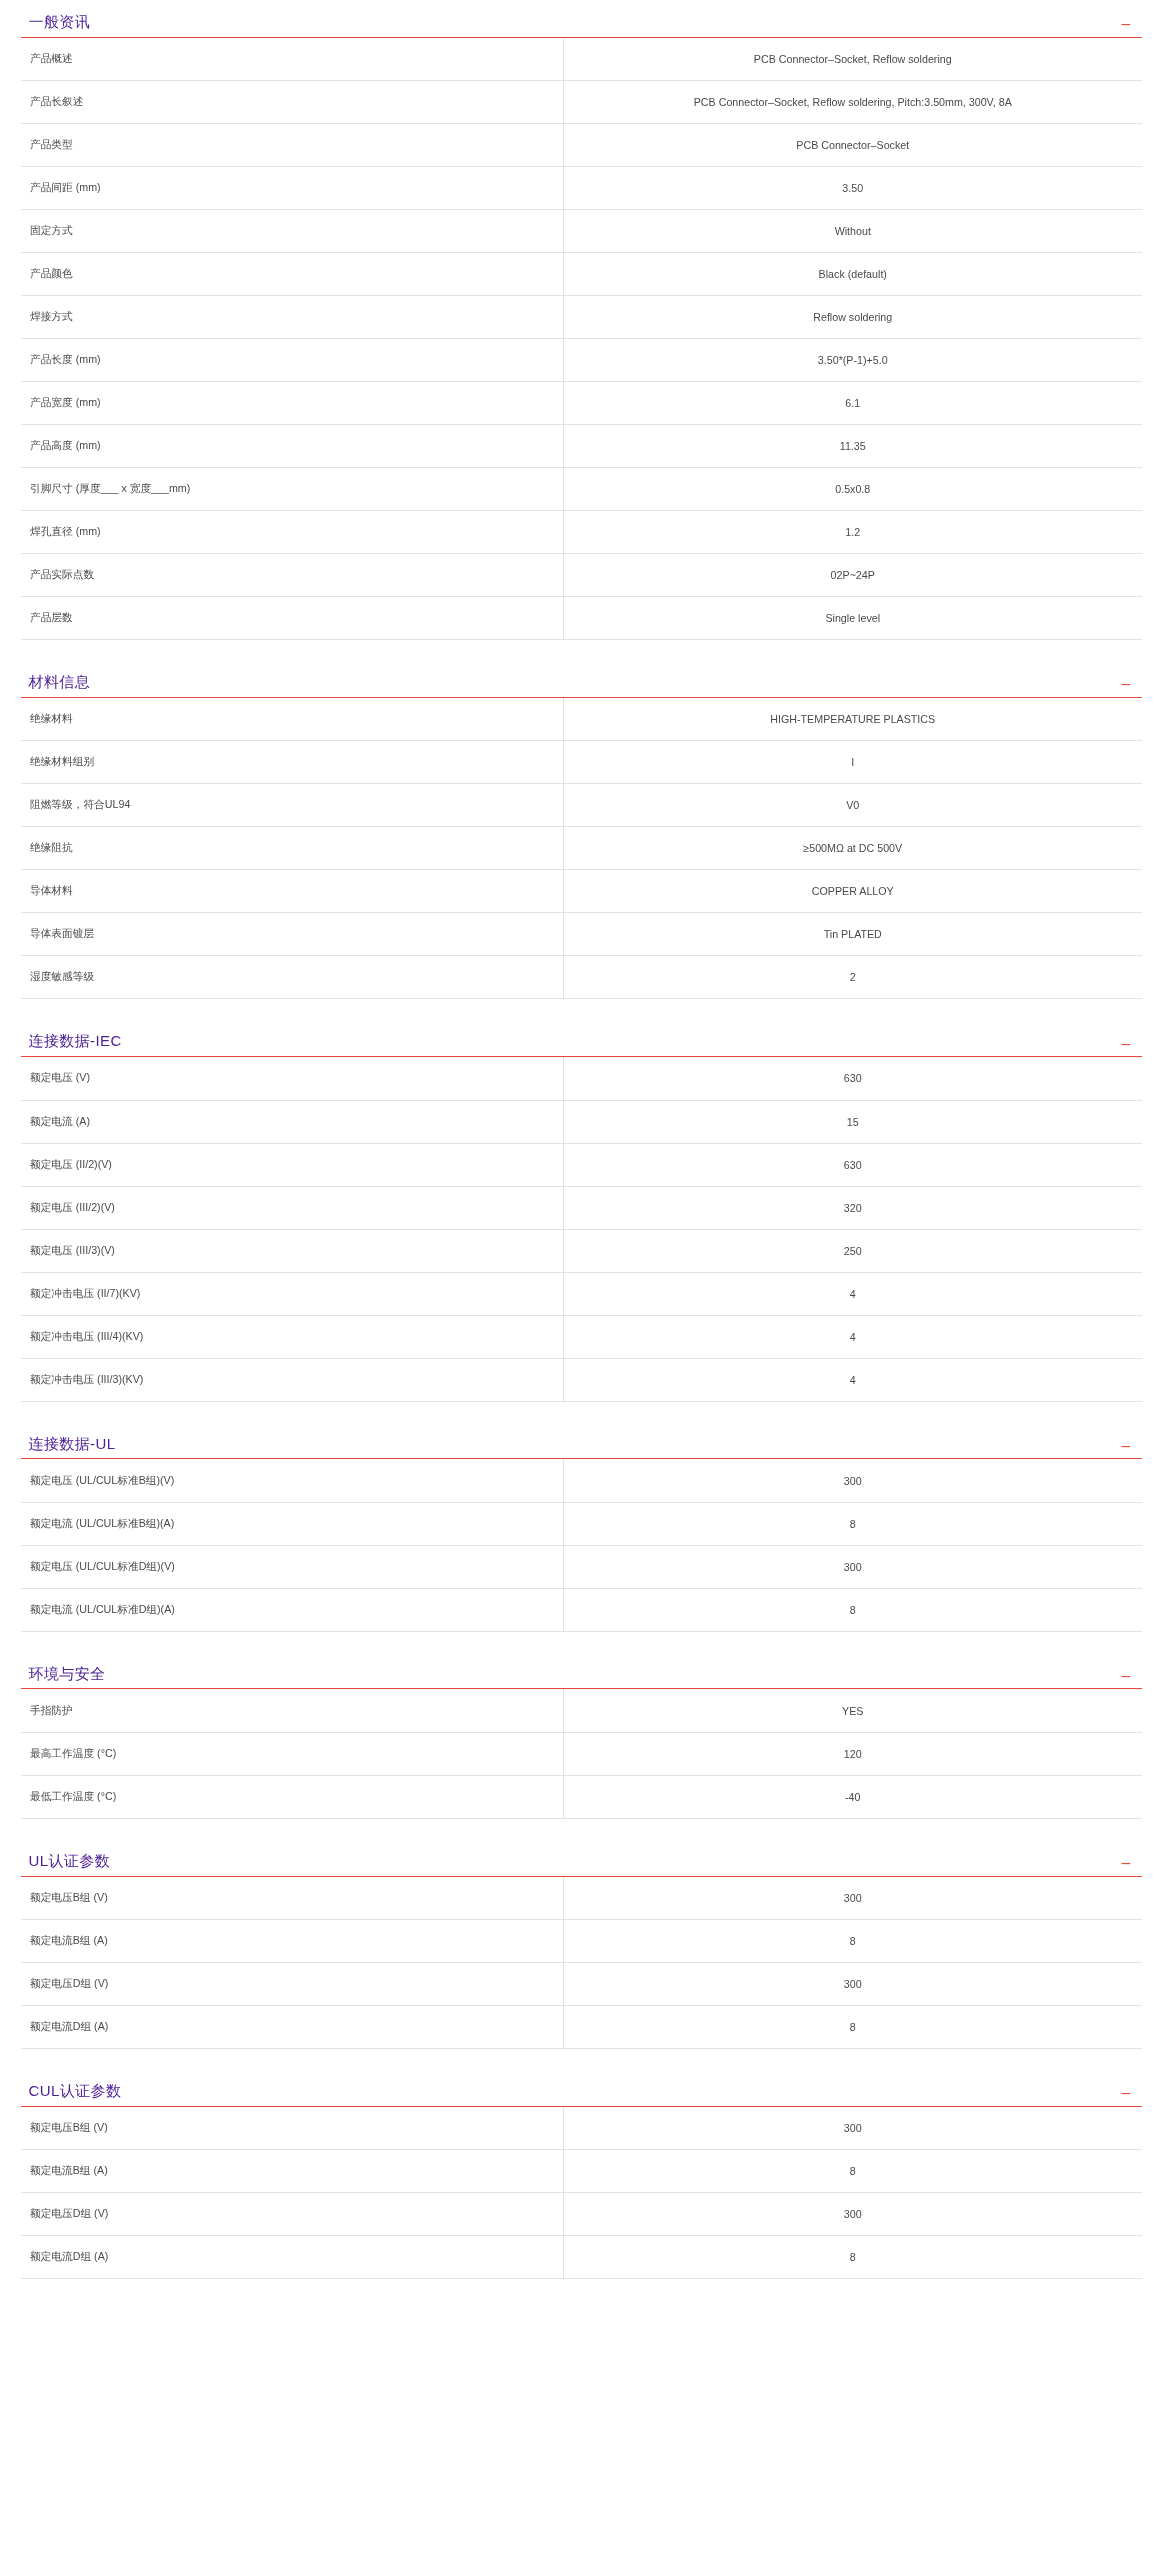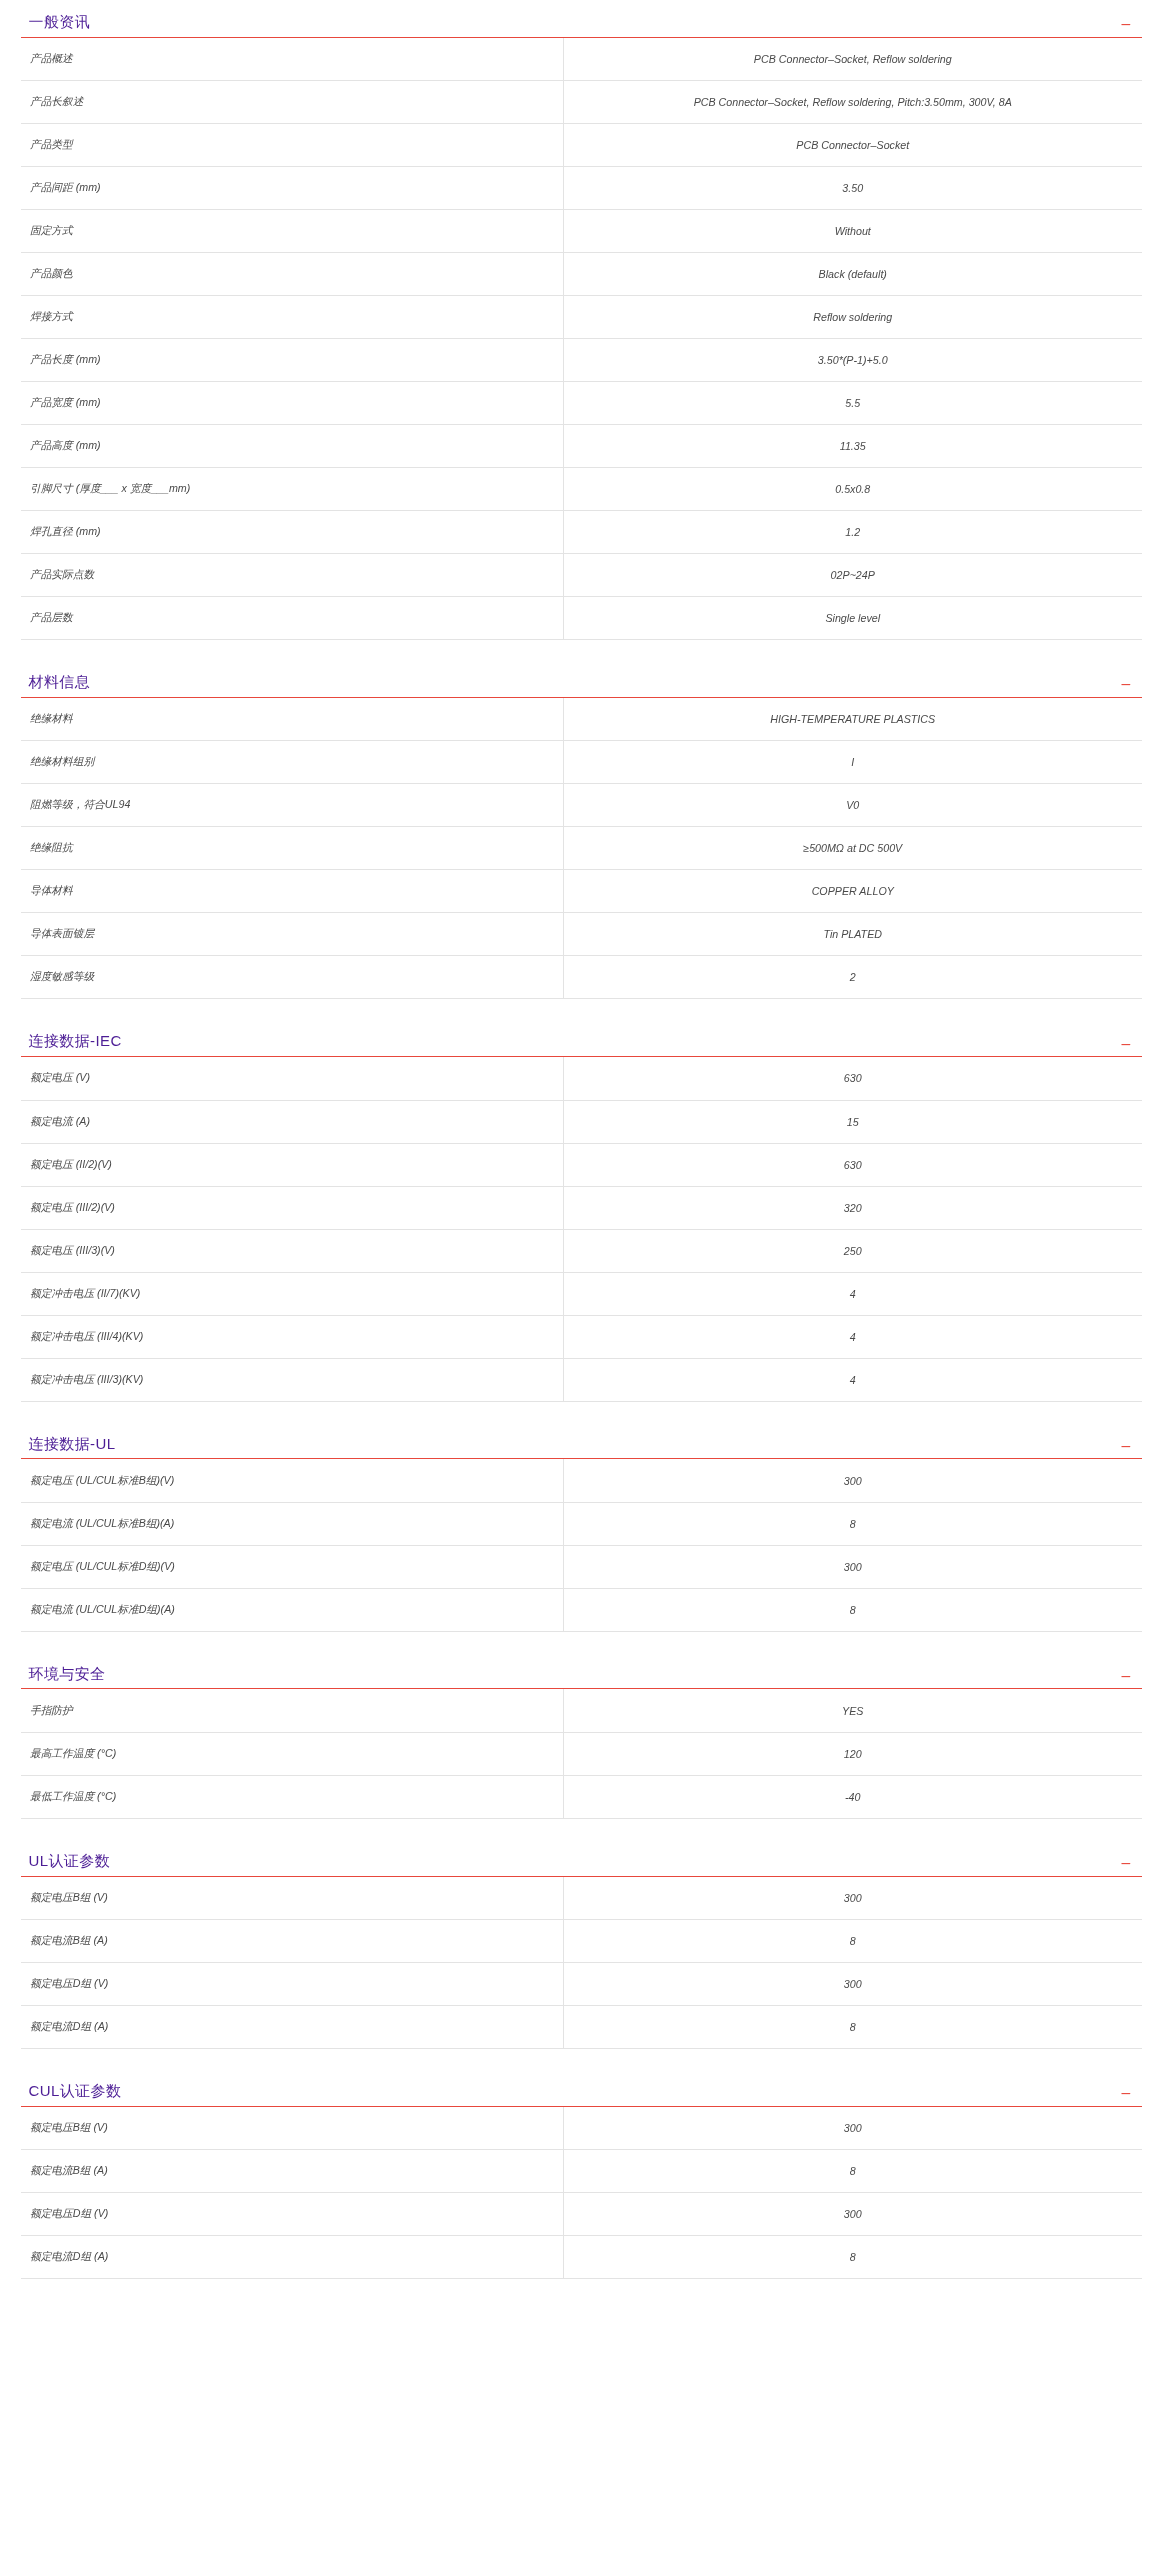"产品概述" table.spec-table tr { font-style: italic -> none }
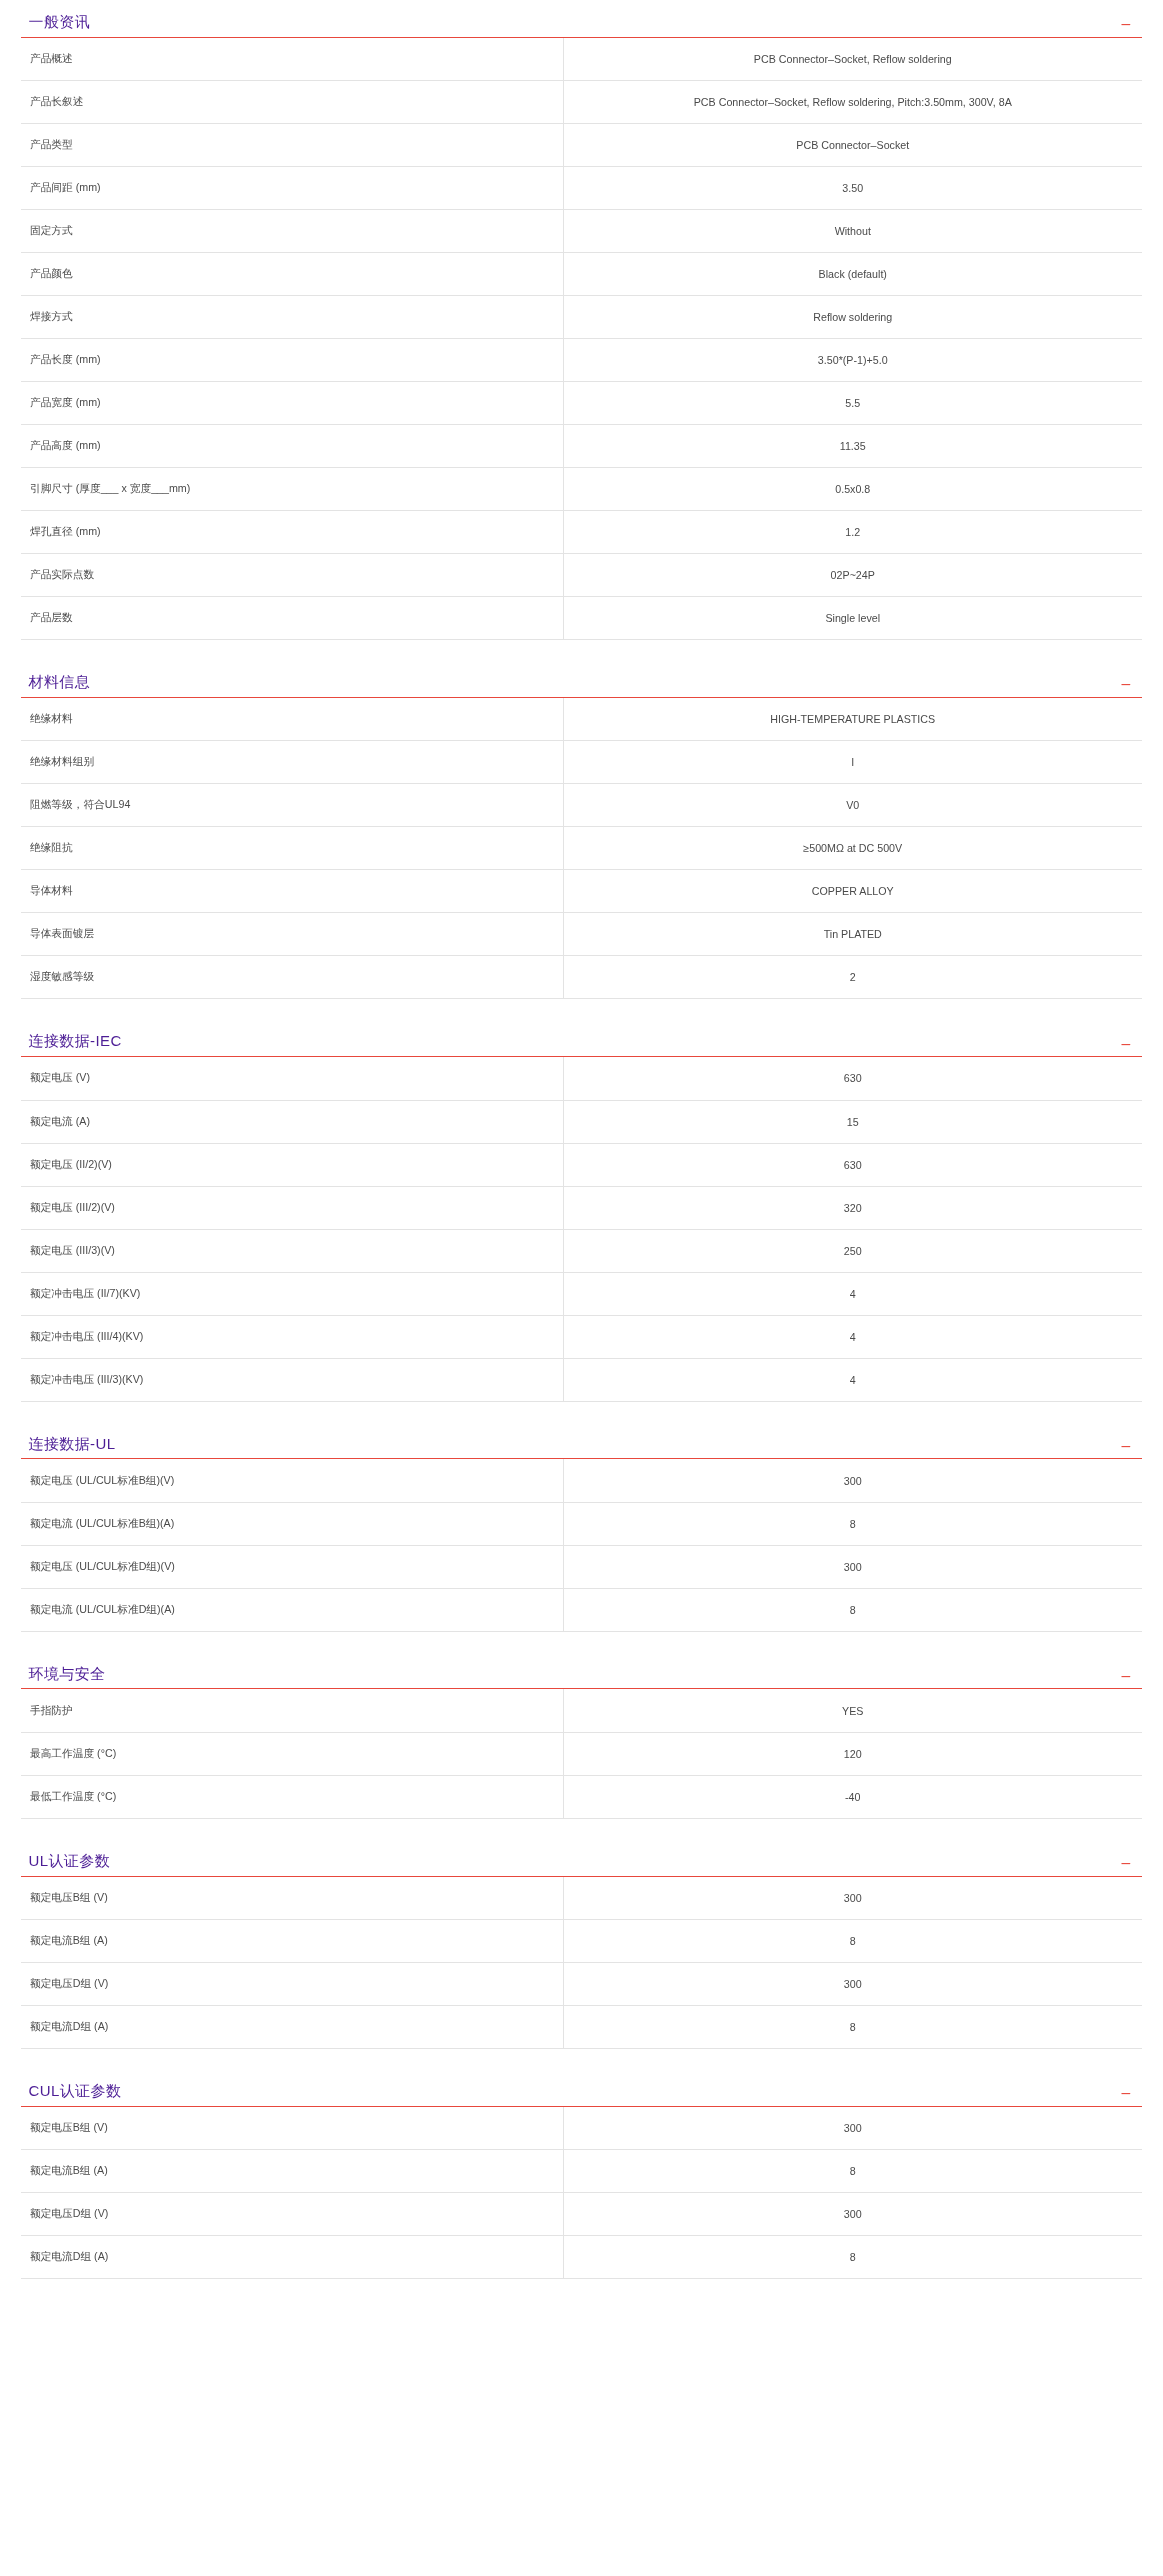"5.5" td.val-cell { text: 5.5 -> 6.1 }
